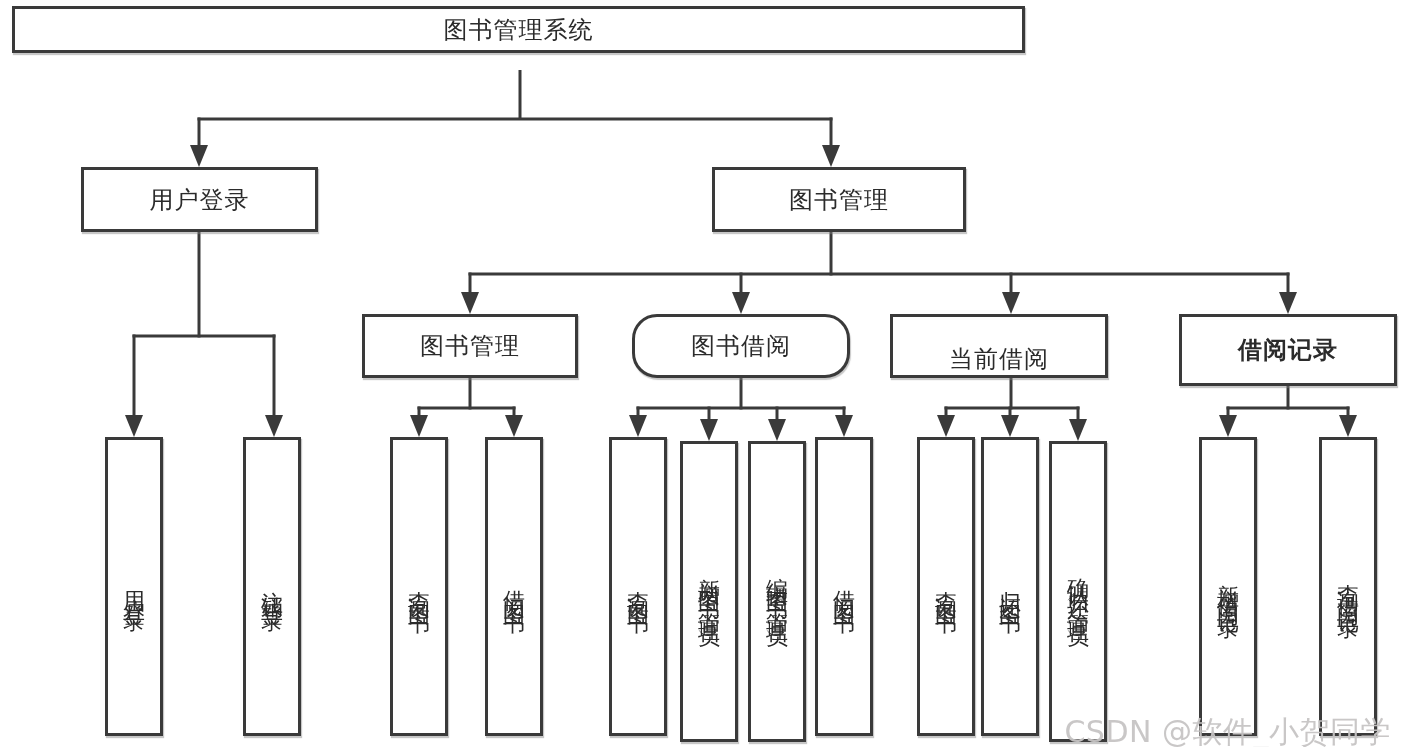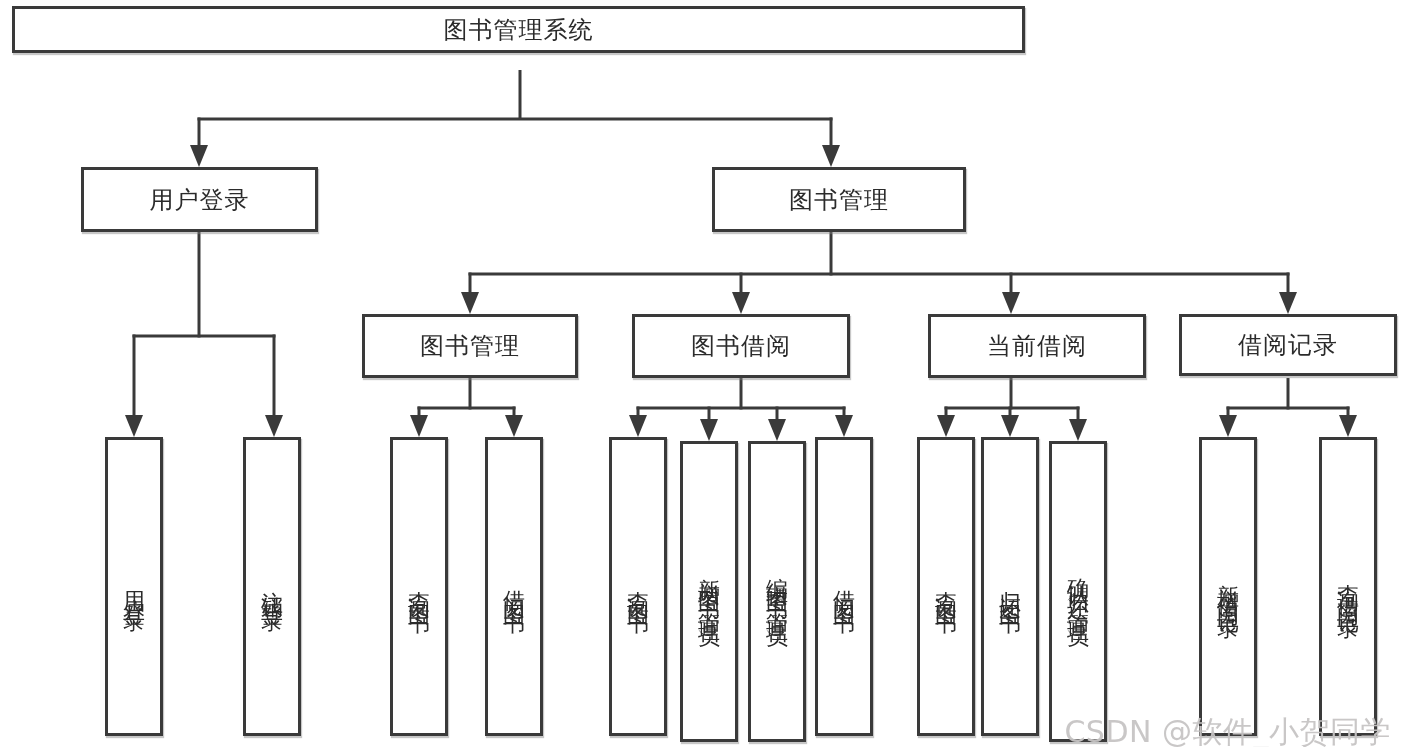"图书借阅" div.box { border-radius: none -> 25px }
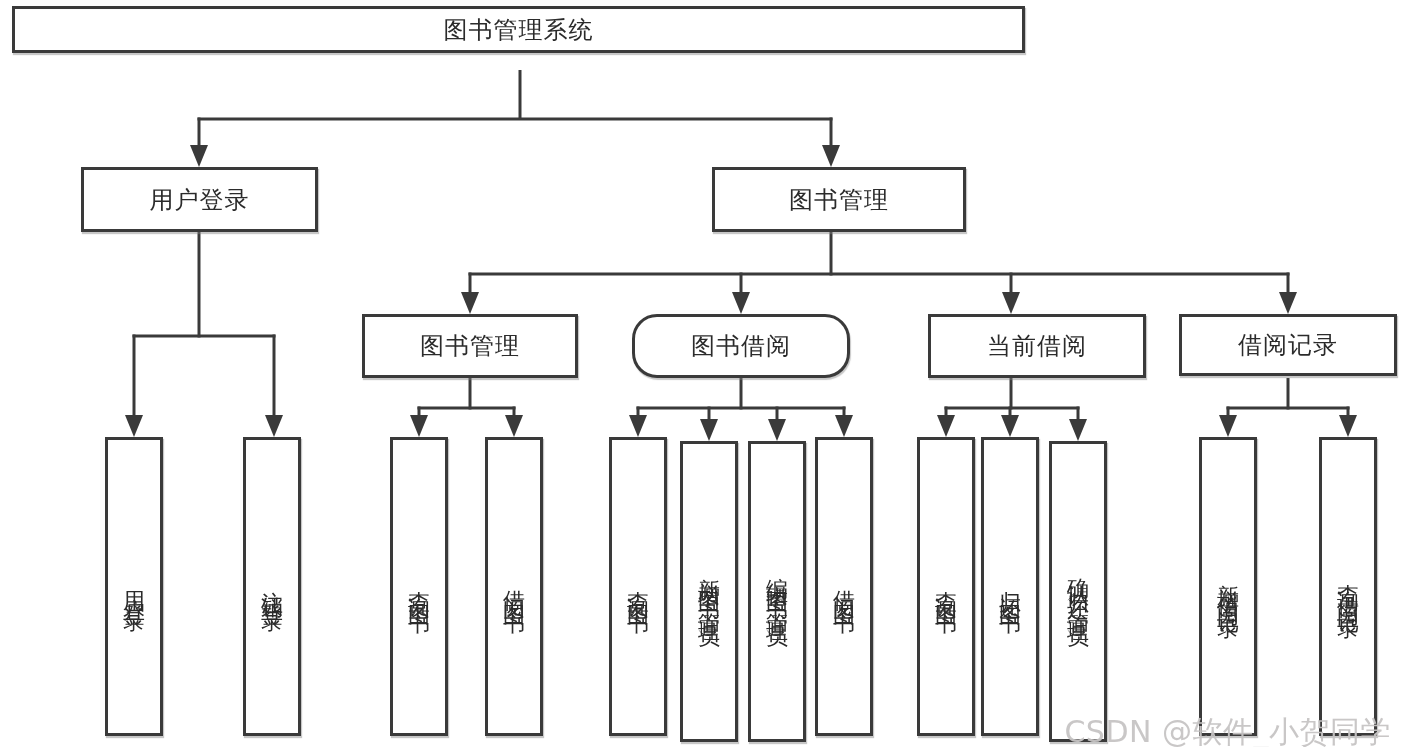"当前借阅" div.box { align-items: none -> flex-end; left: 928px -> 890px }
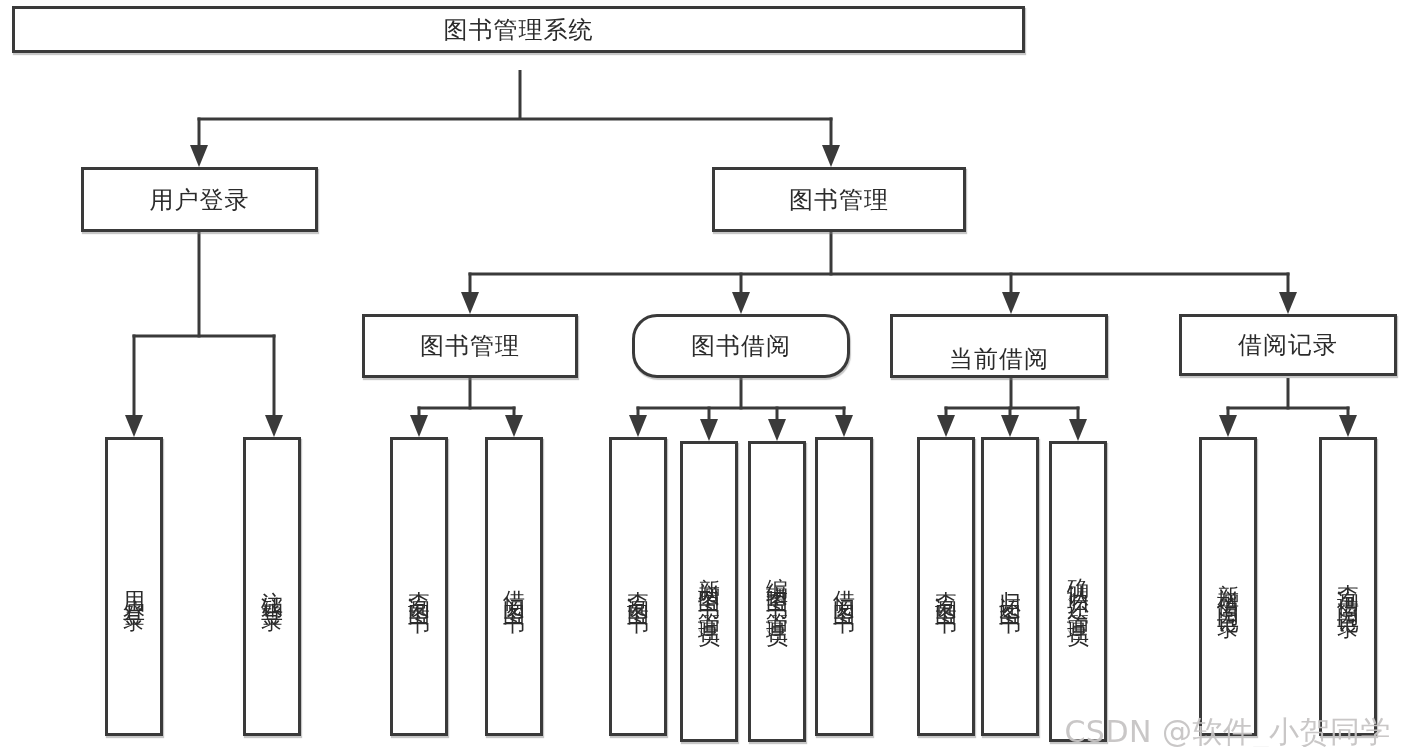"借阅记录" div.box { font-weight: none -> bold; height: 62px -> 72px }
